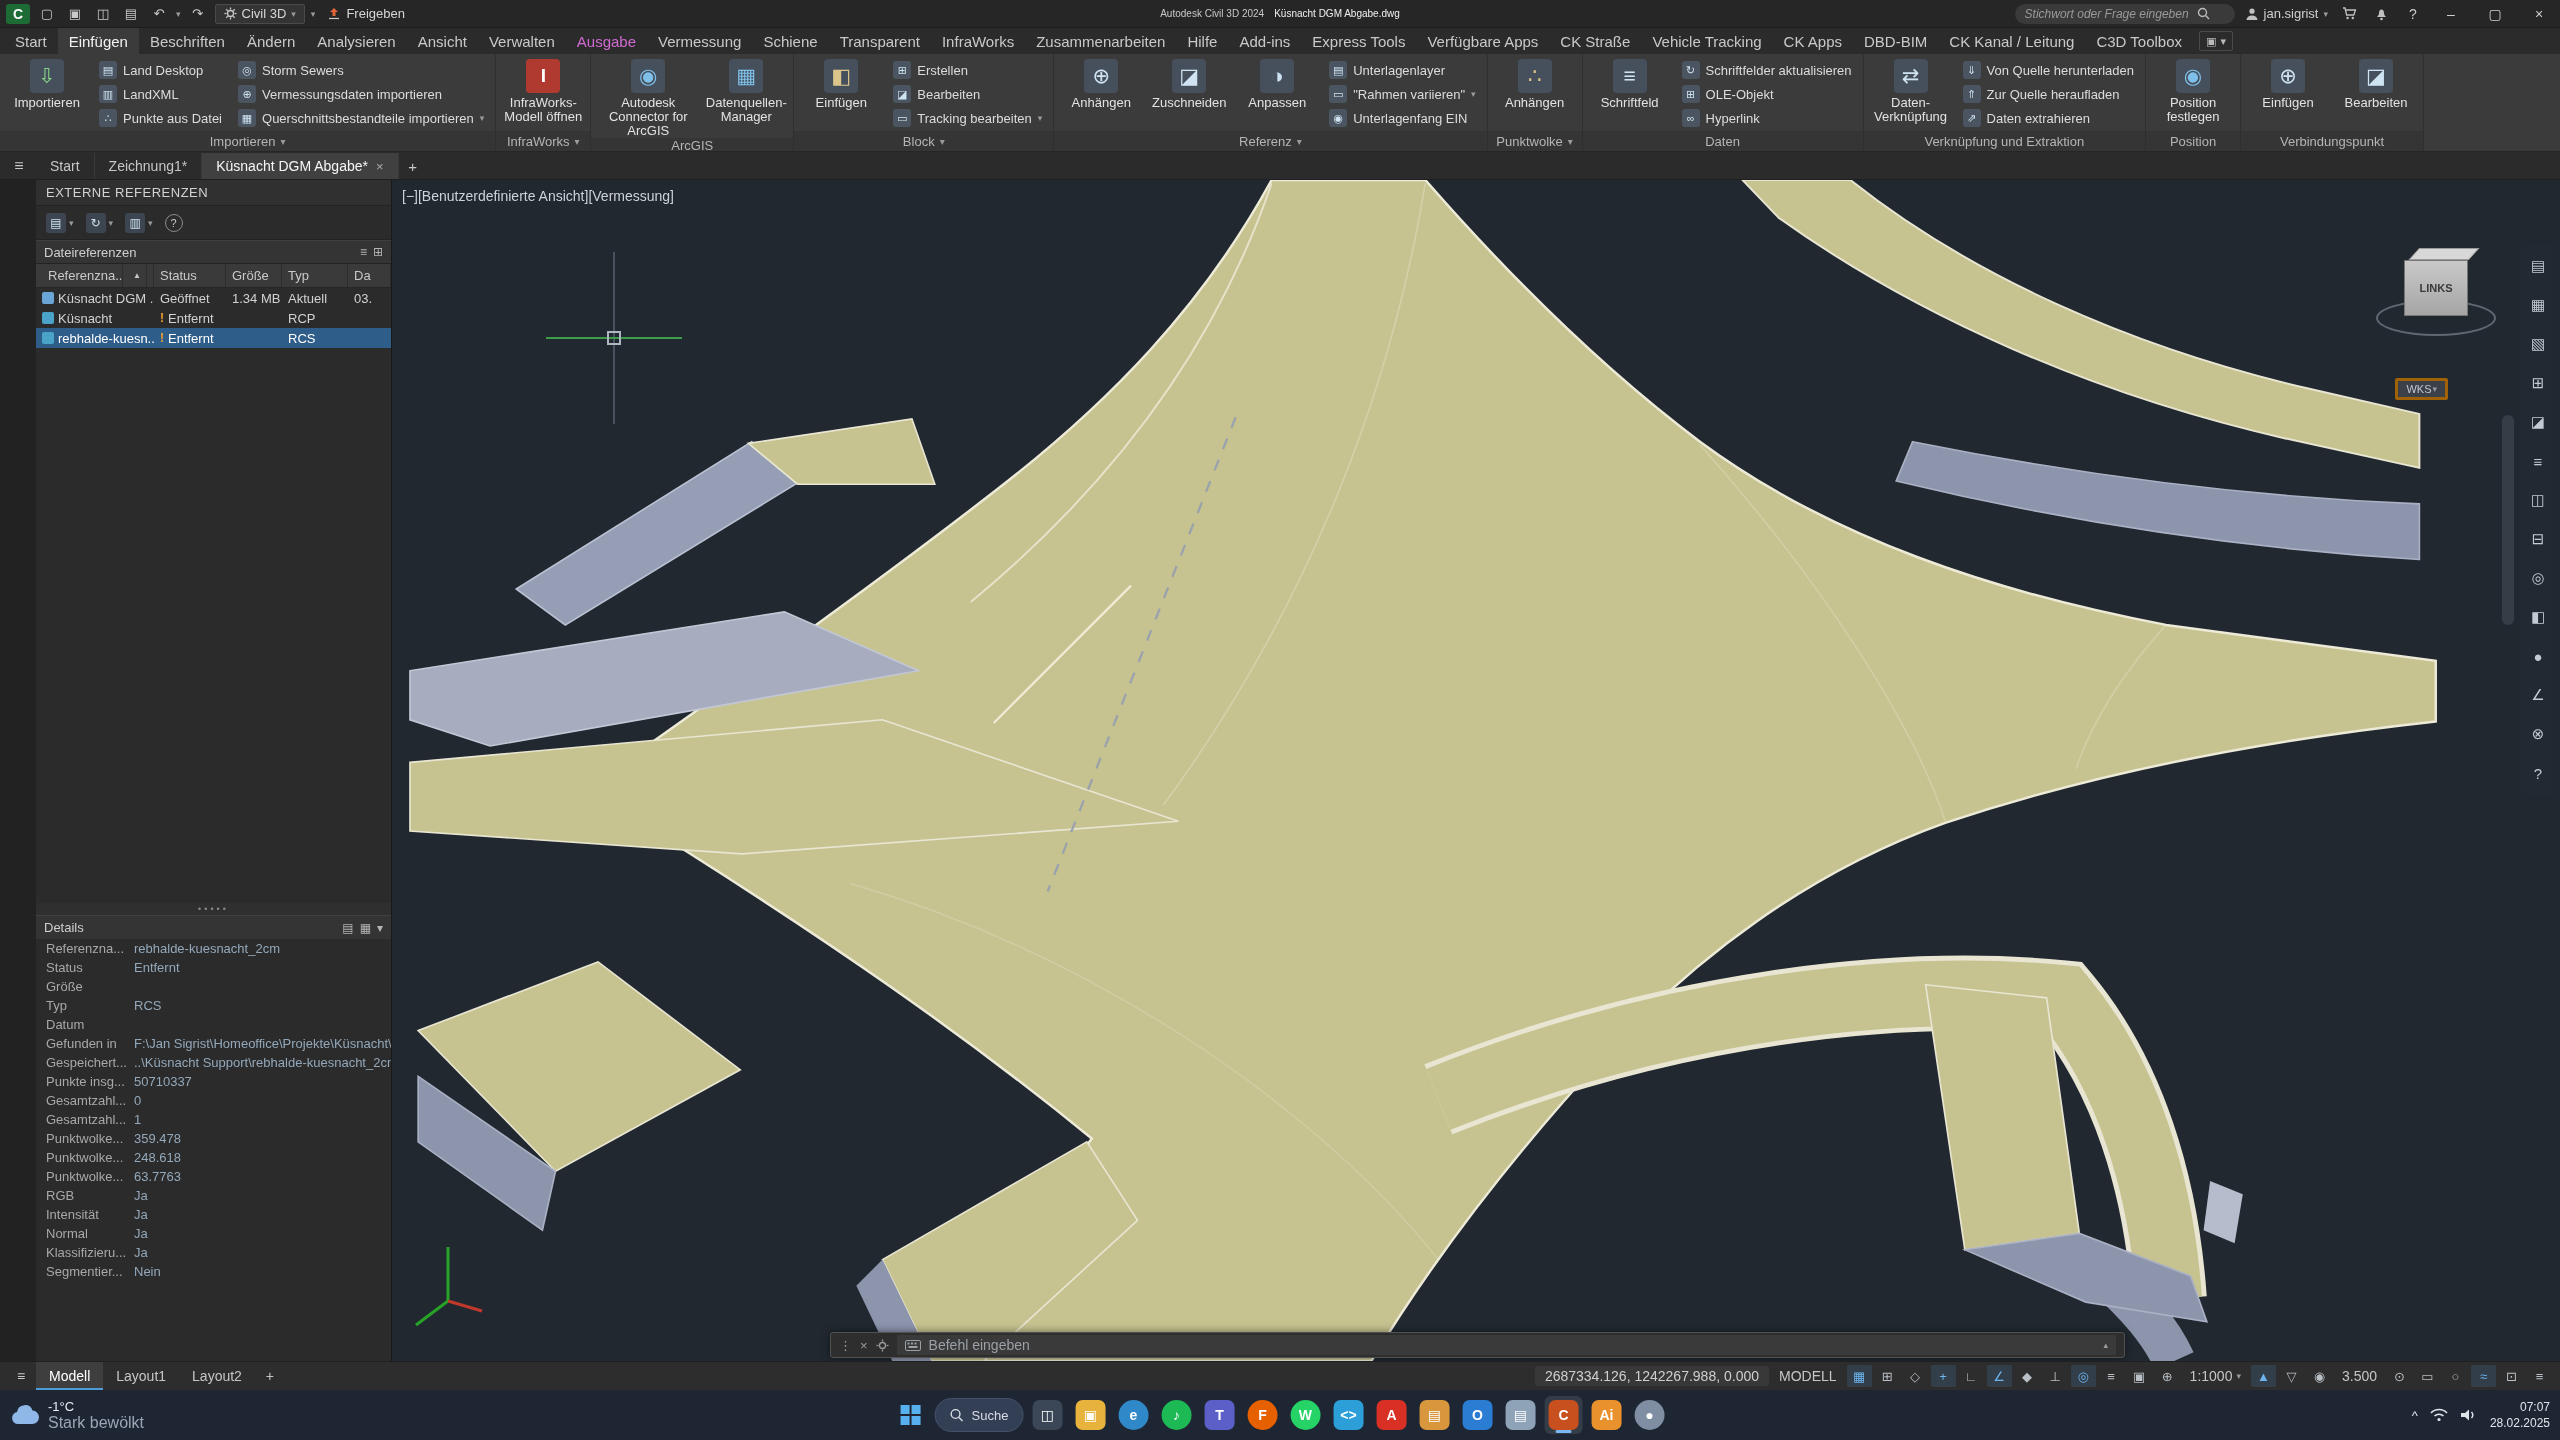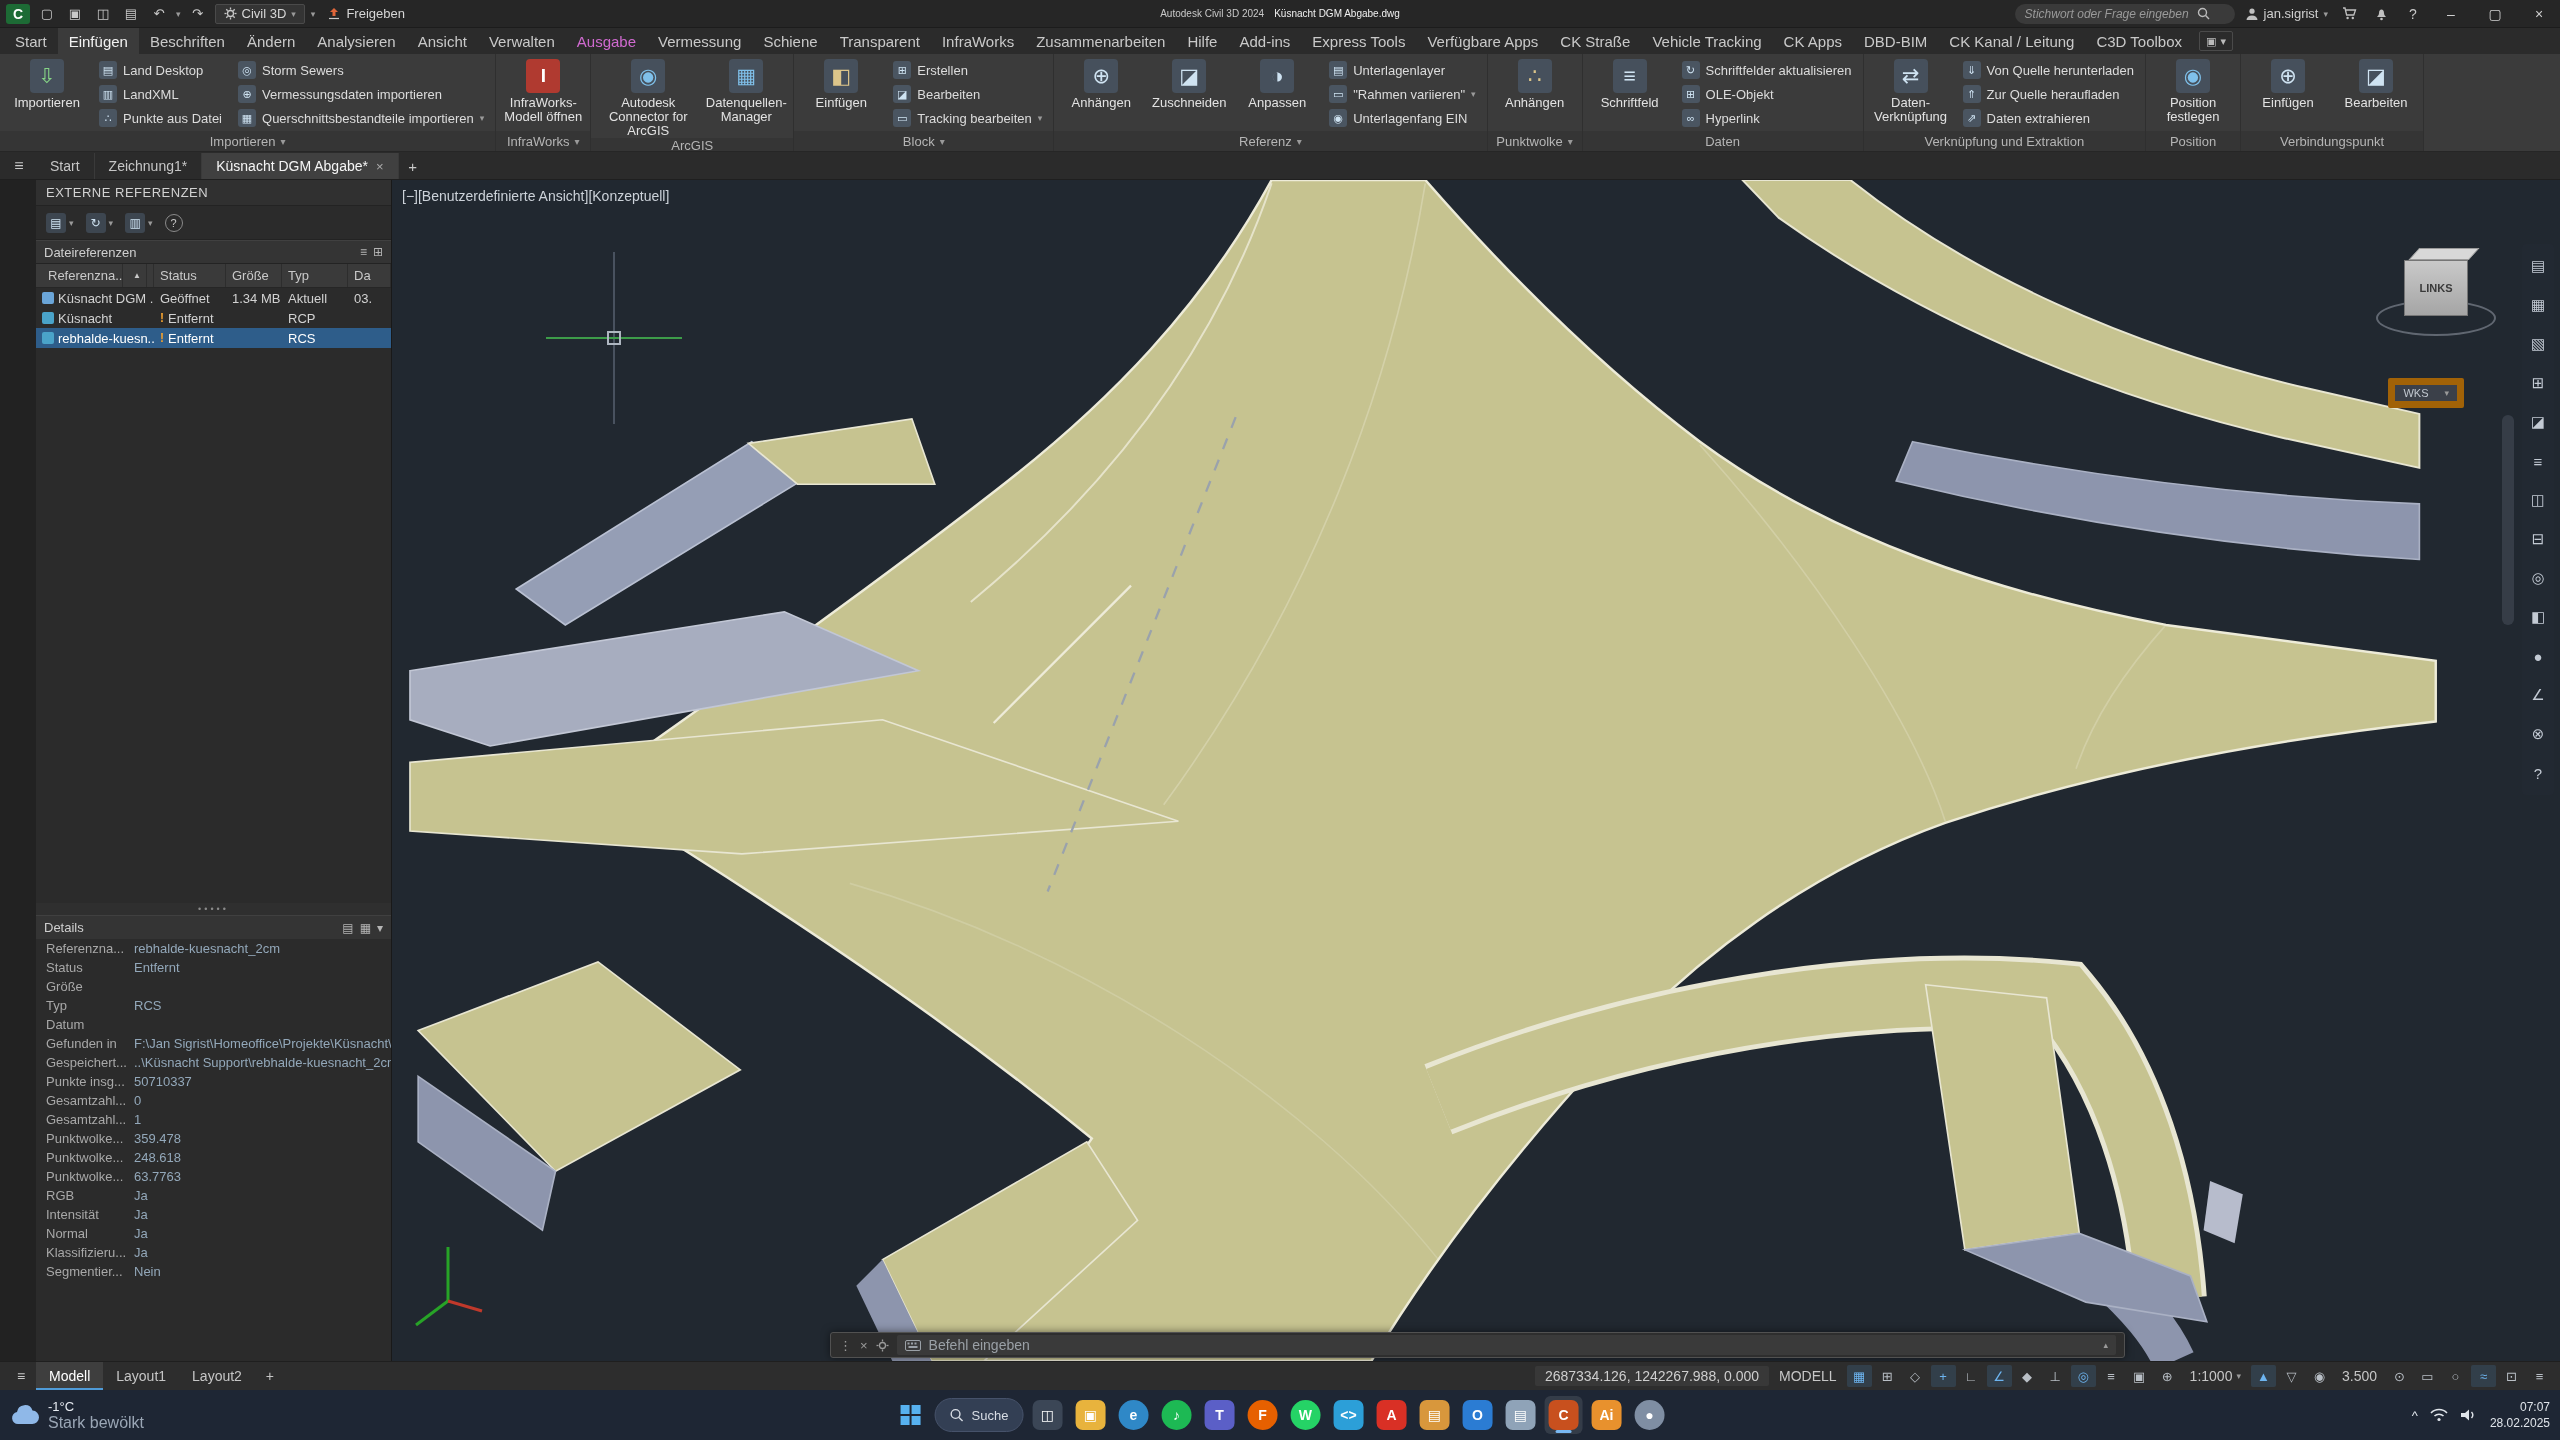"[−][Benutzerdefinierte" div.vplabel { text: Konzeptuell -> Vermessung }
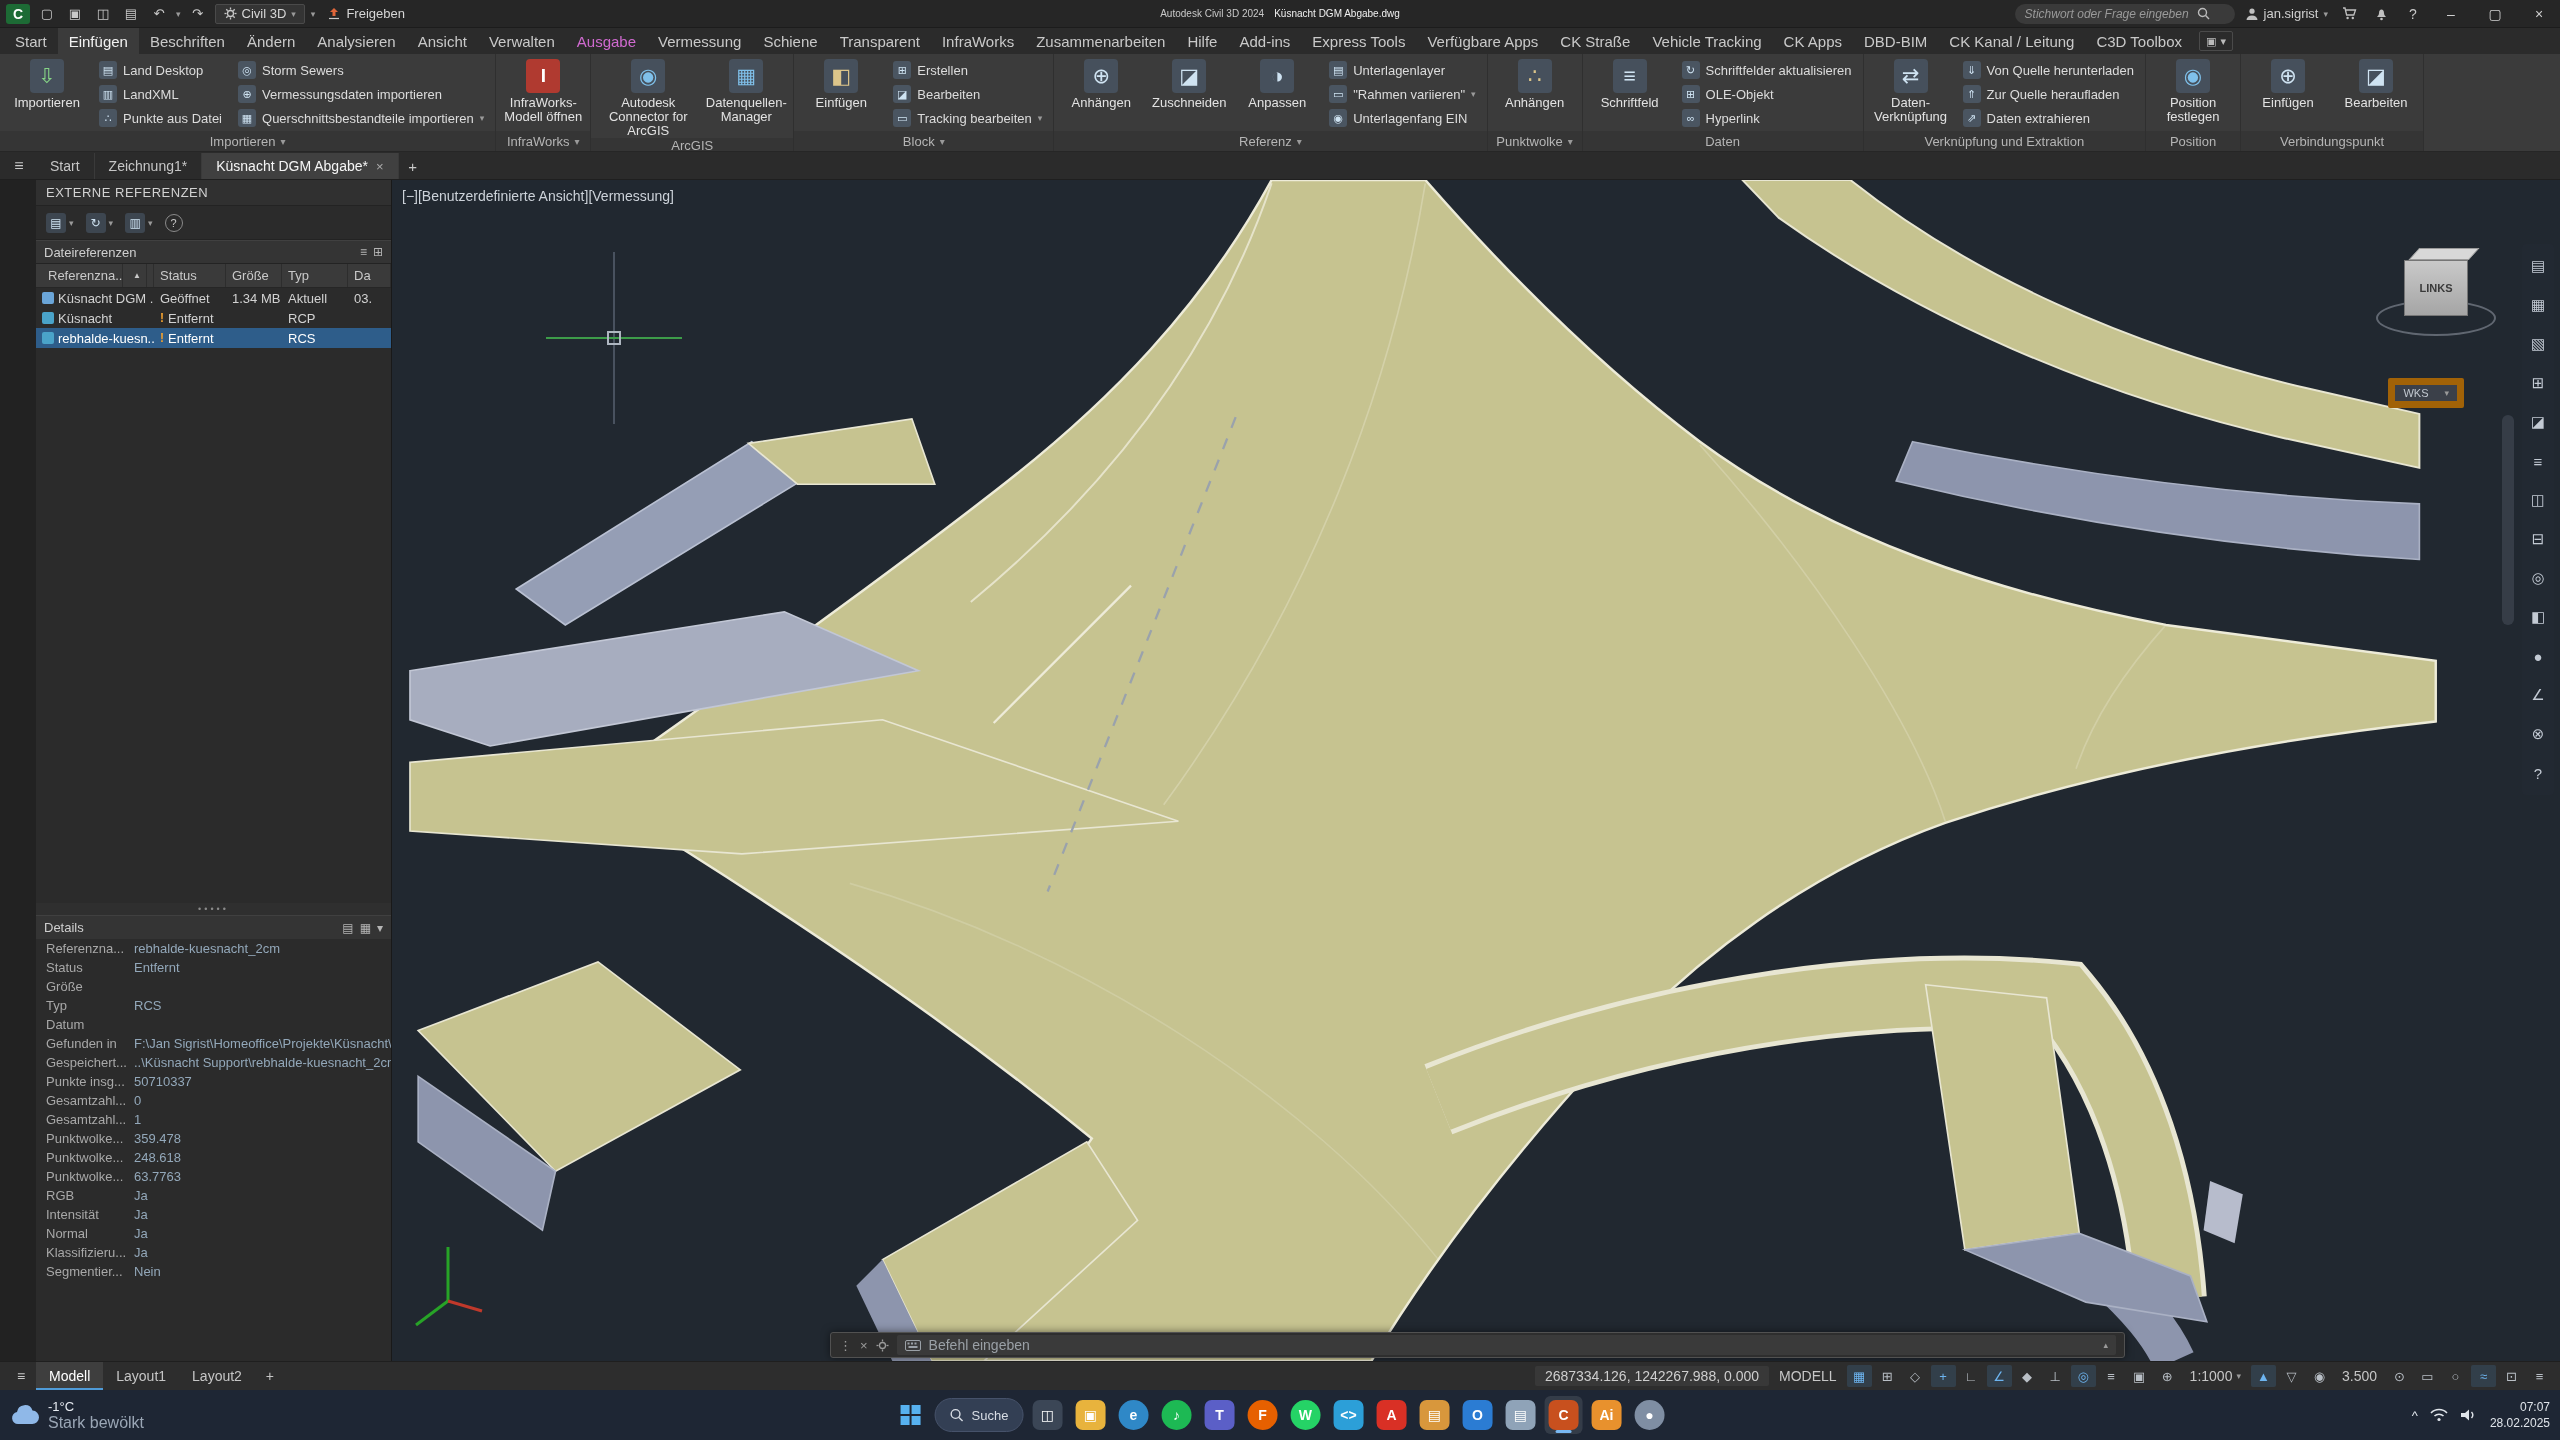"WKS" .wcs { border: 7px solid #a16207 -> 3px solid #a16207; gap: 16px -> 1px; right: 96px -> 112px }
